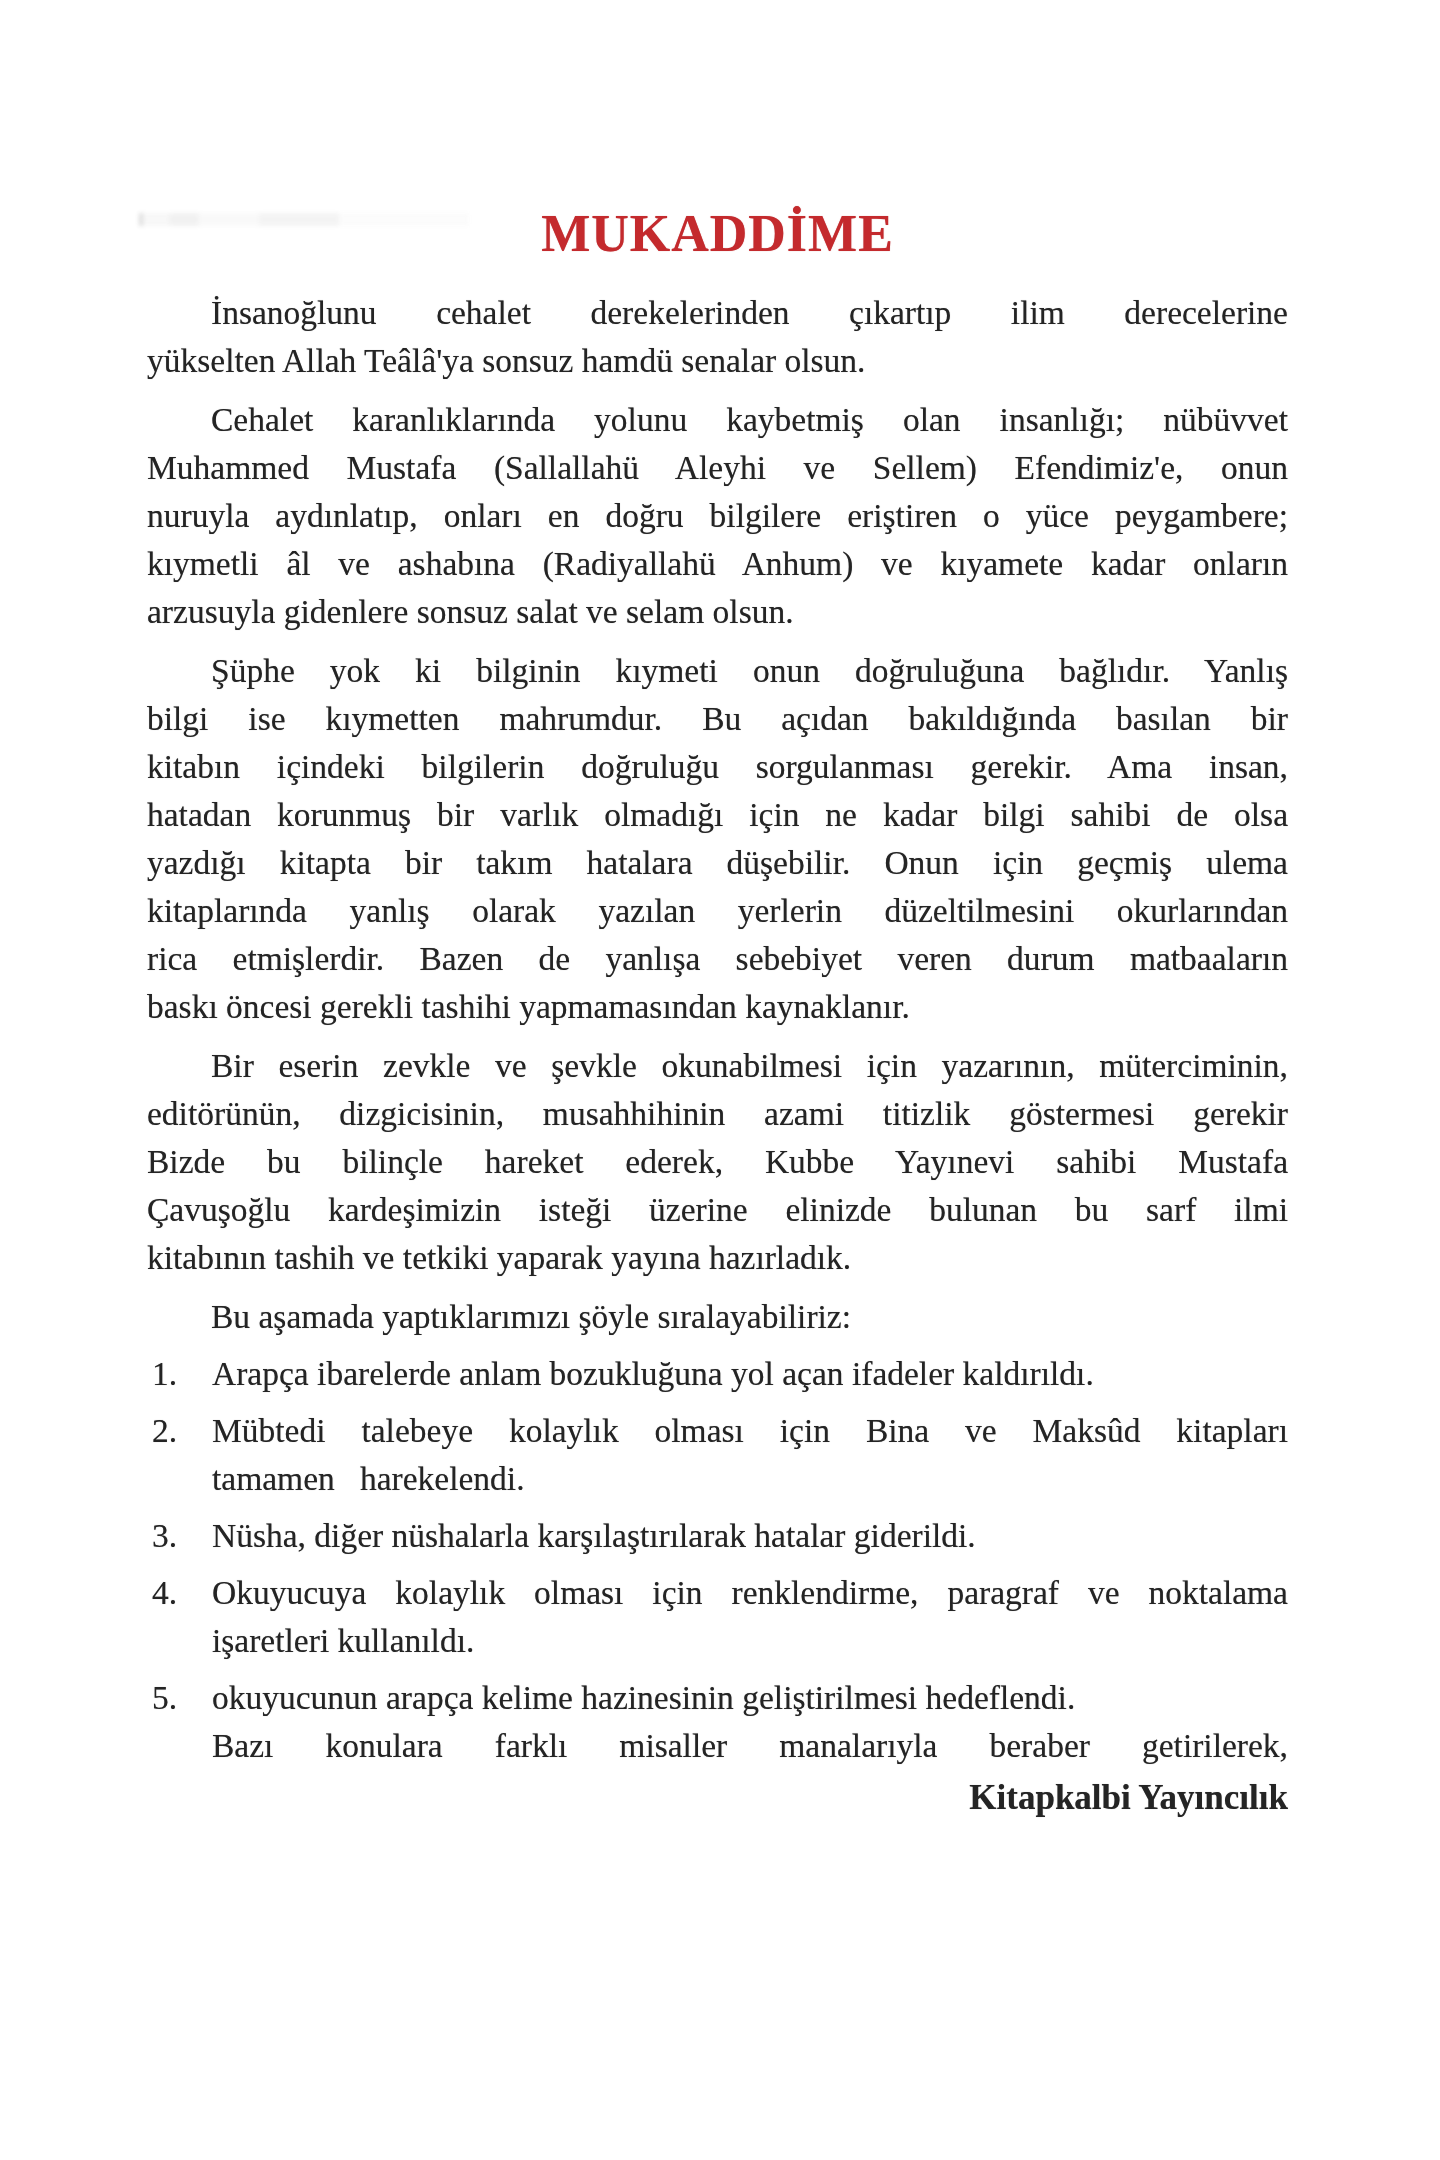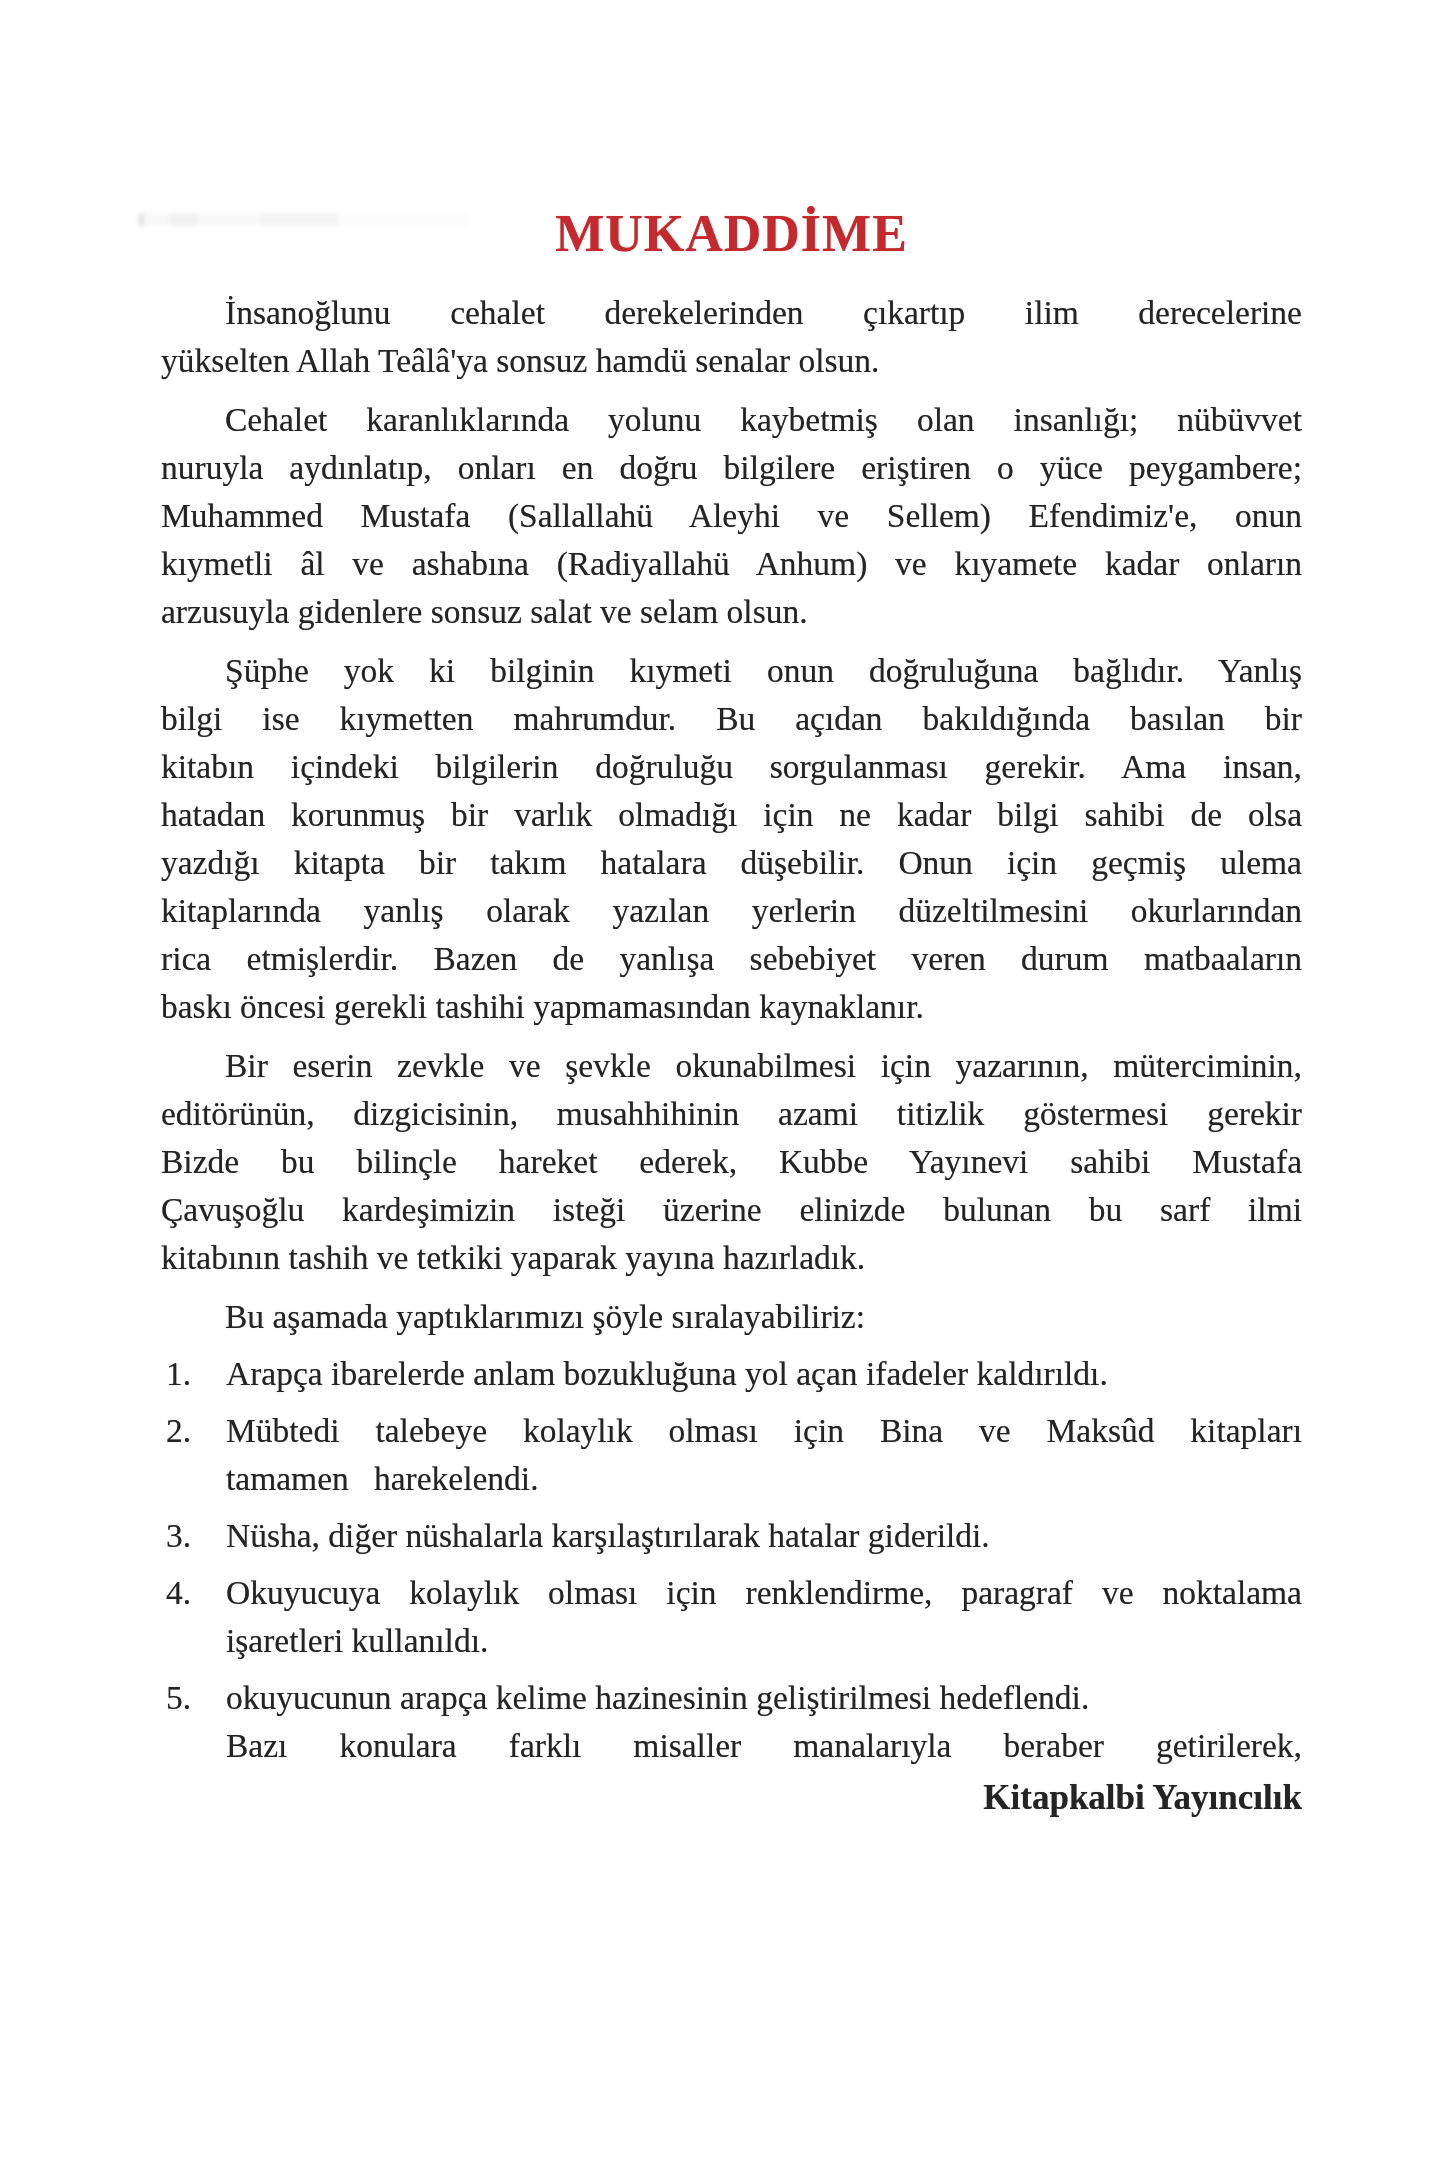"MUKADDİME" .content { left: 161px -> 147px }
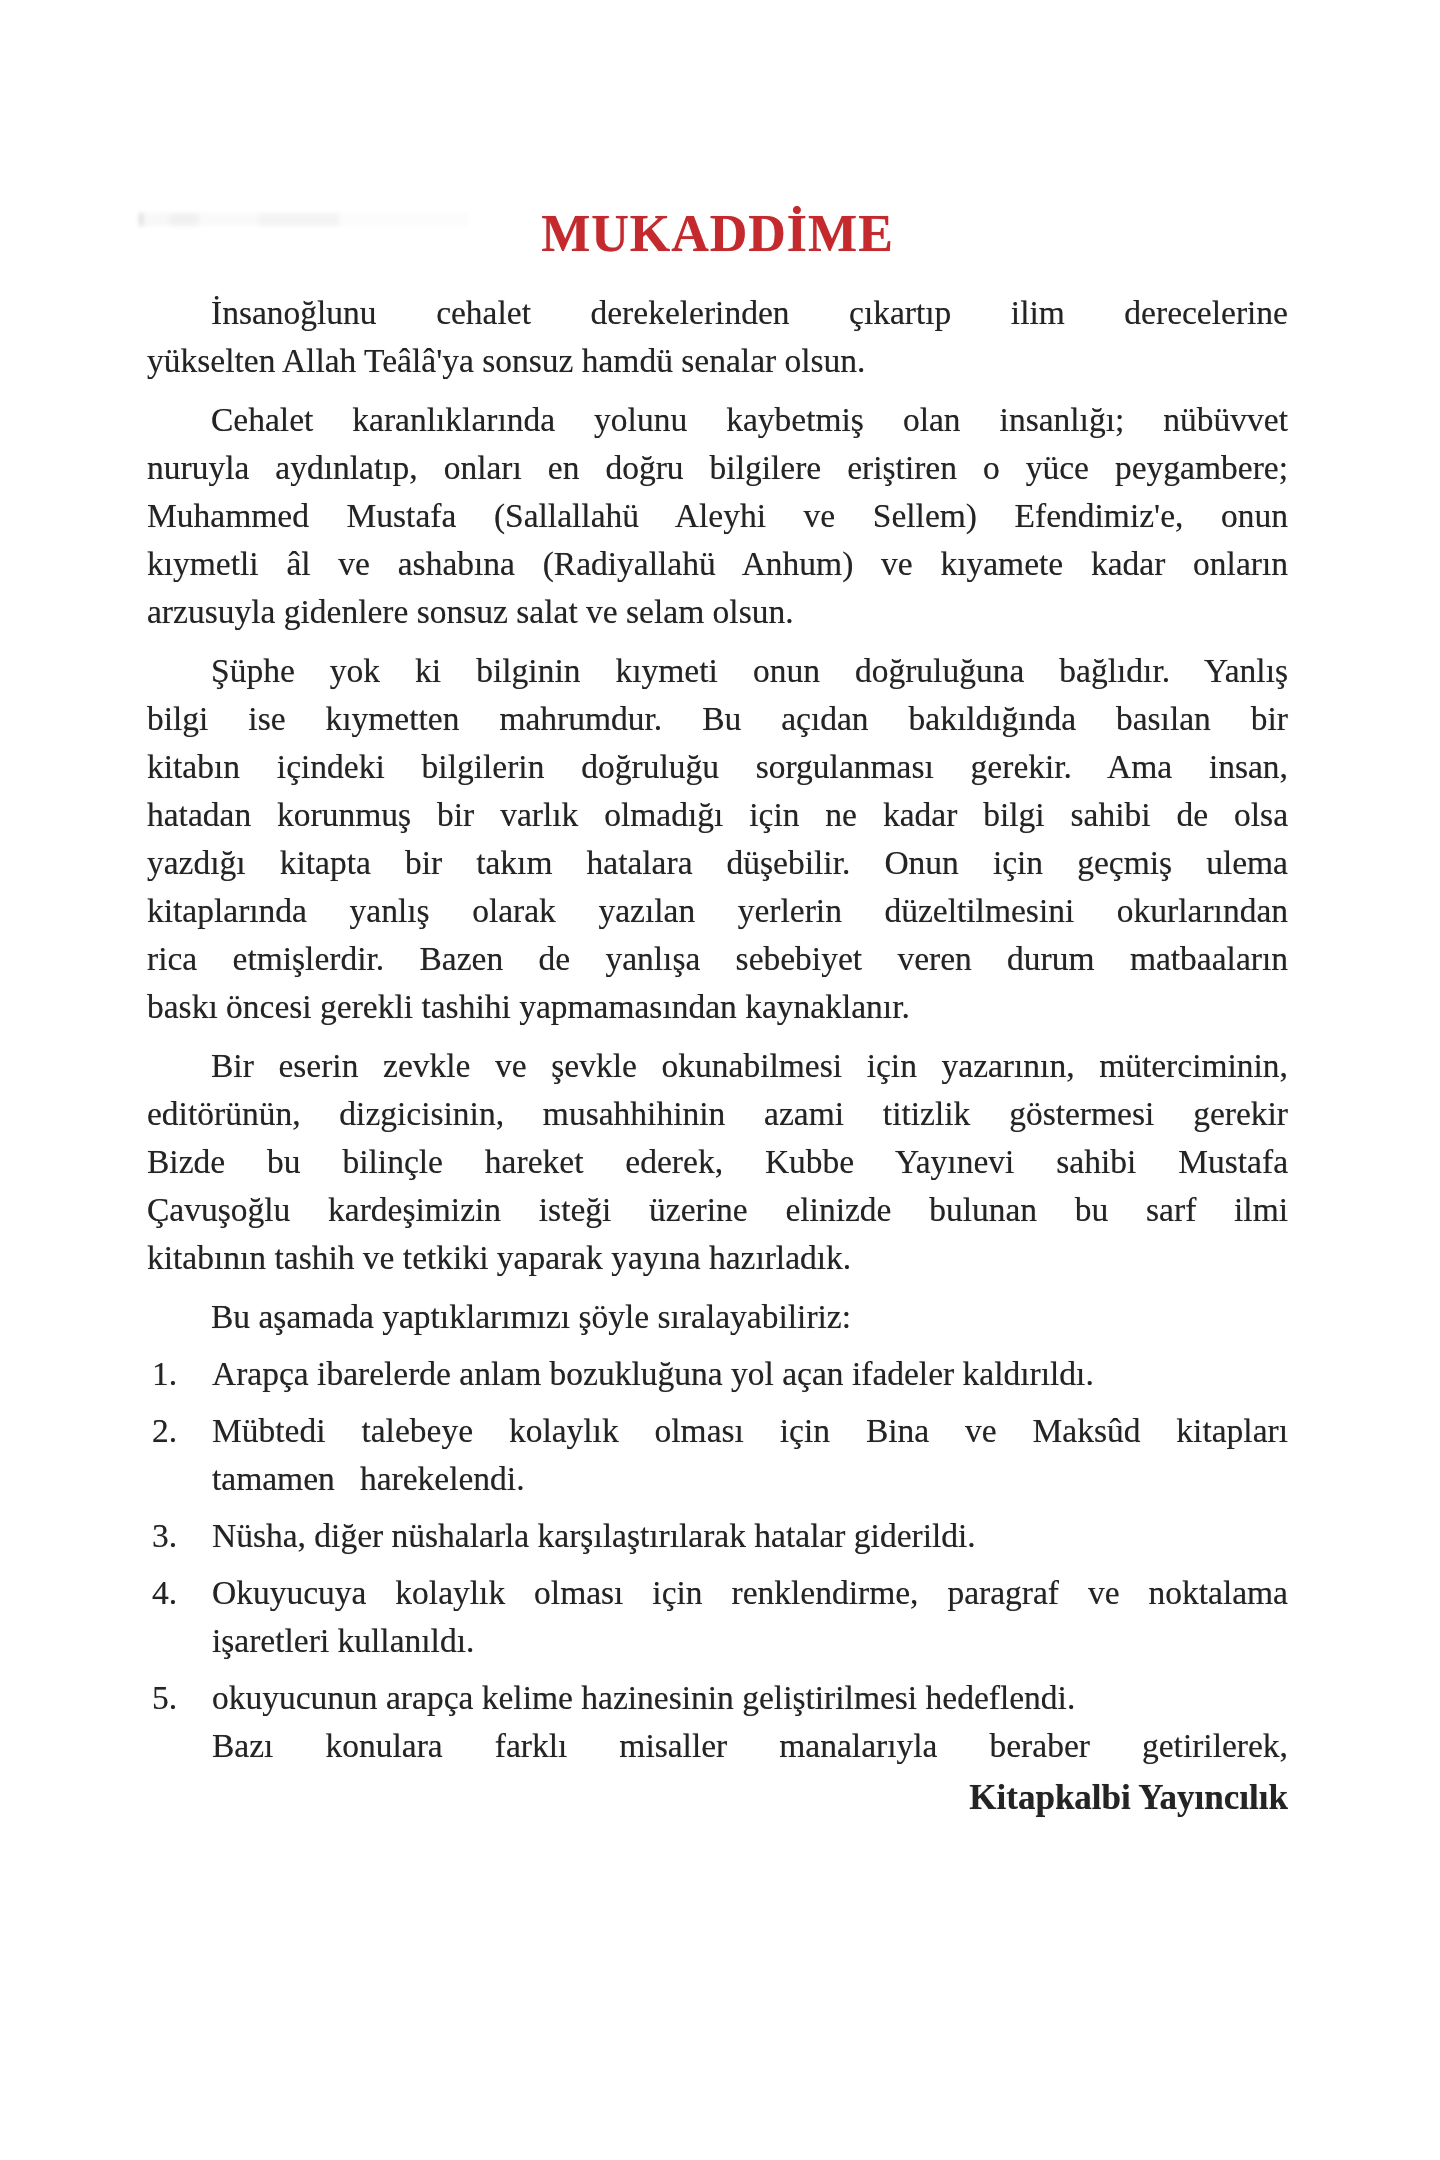"nuruyla aydınlatıp, onları en doğru" div.line { order: before "Muhammed Mustafa (Sallallahü Aleyhi ve" -> after "Muhammed Mustafa (Sallallahü Aleyhi ve" }
